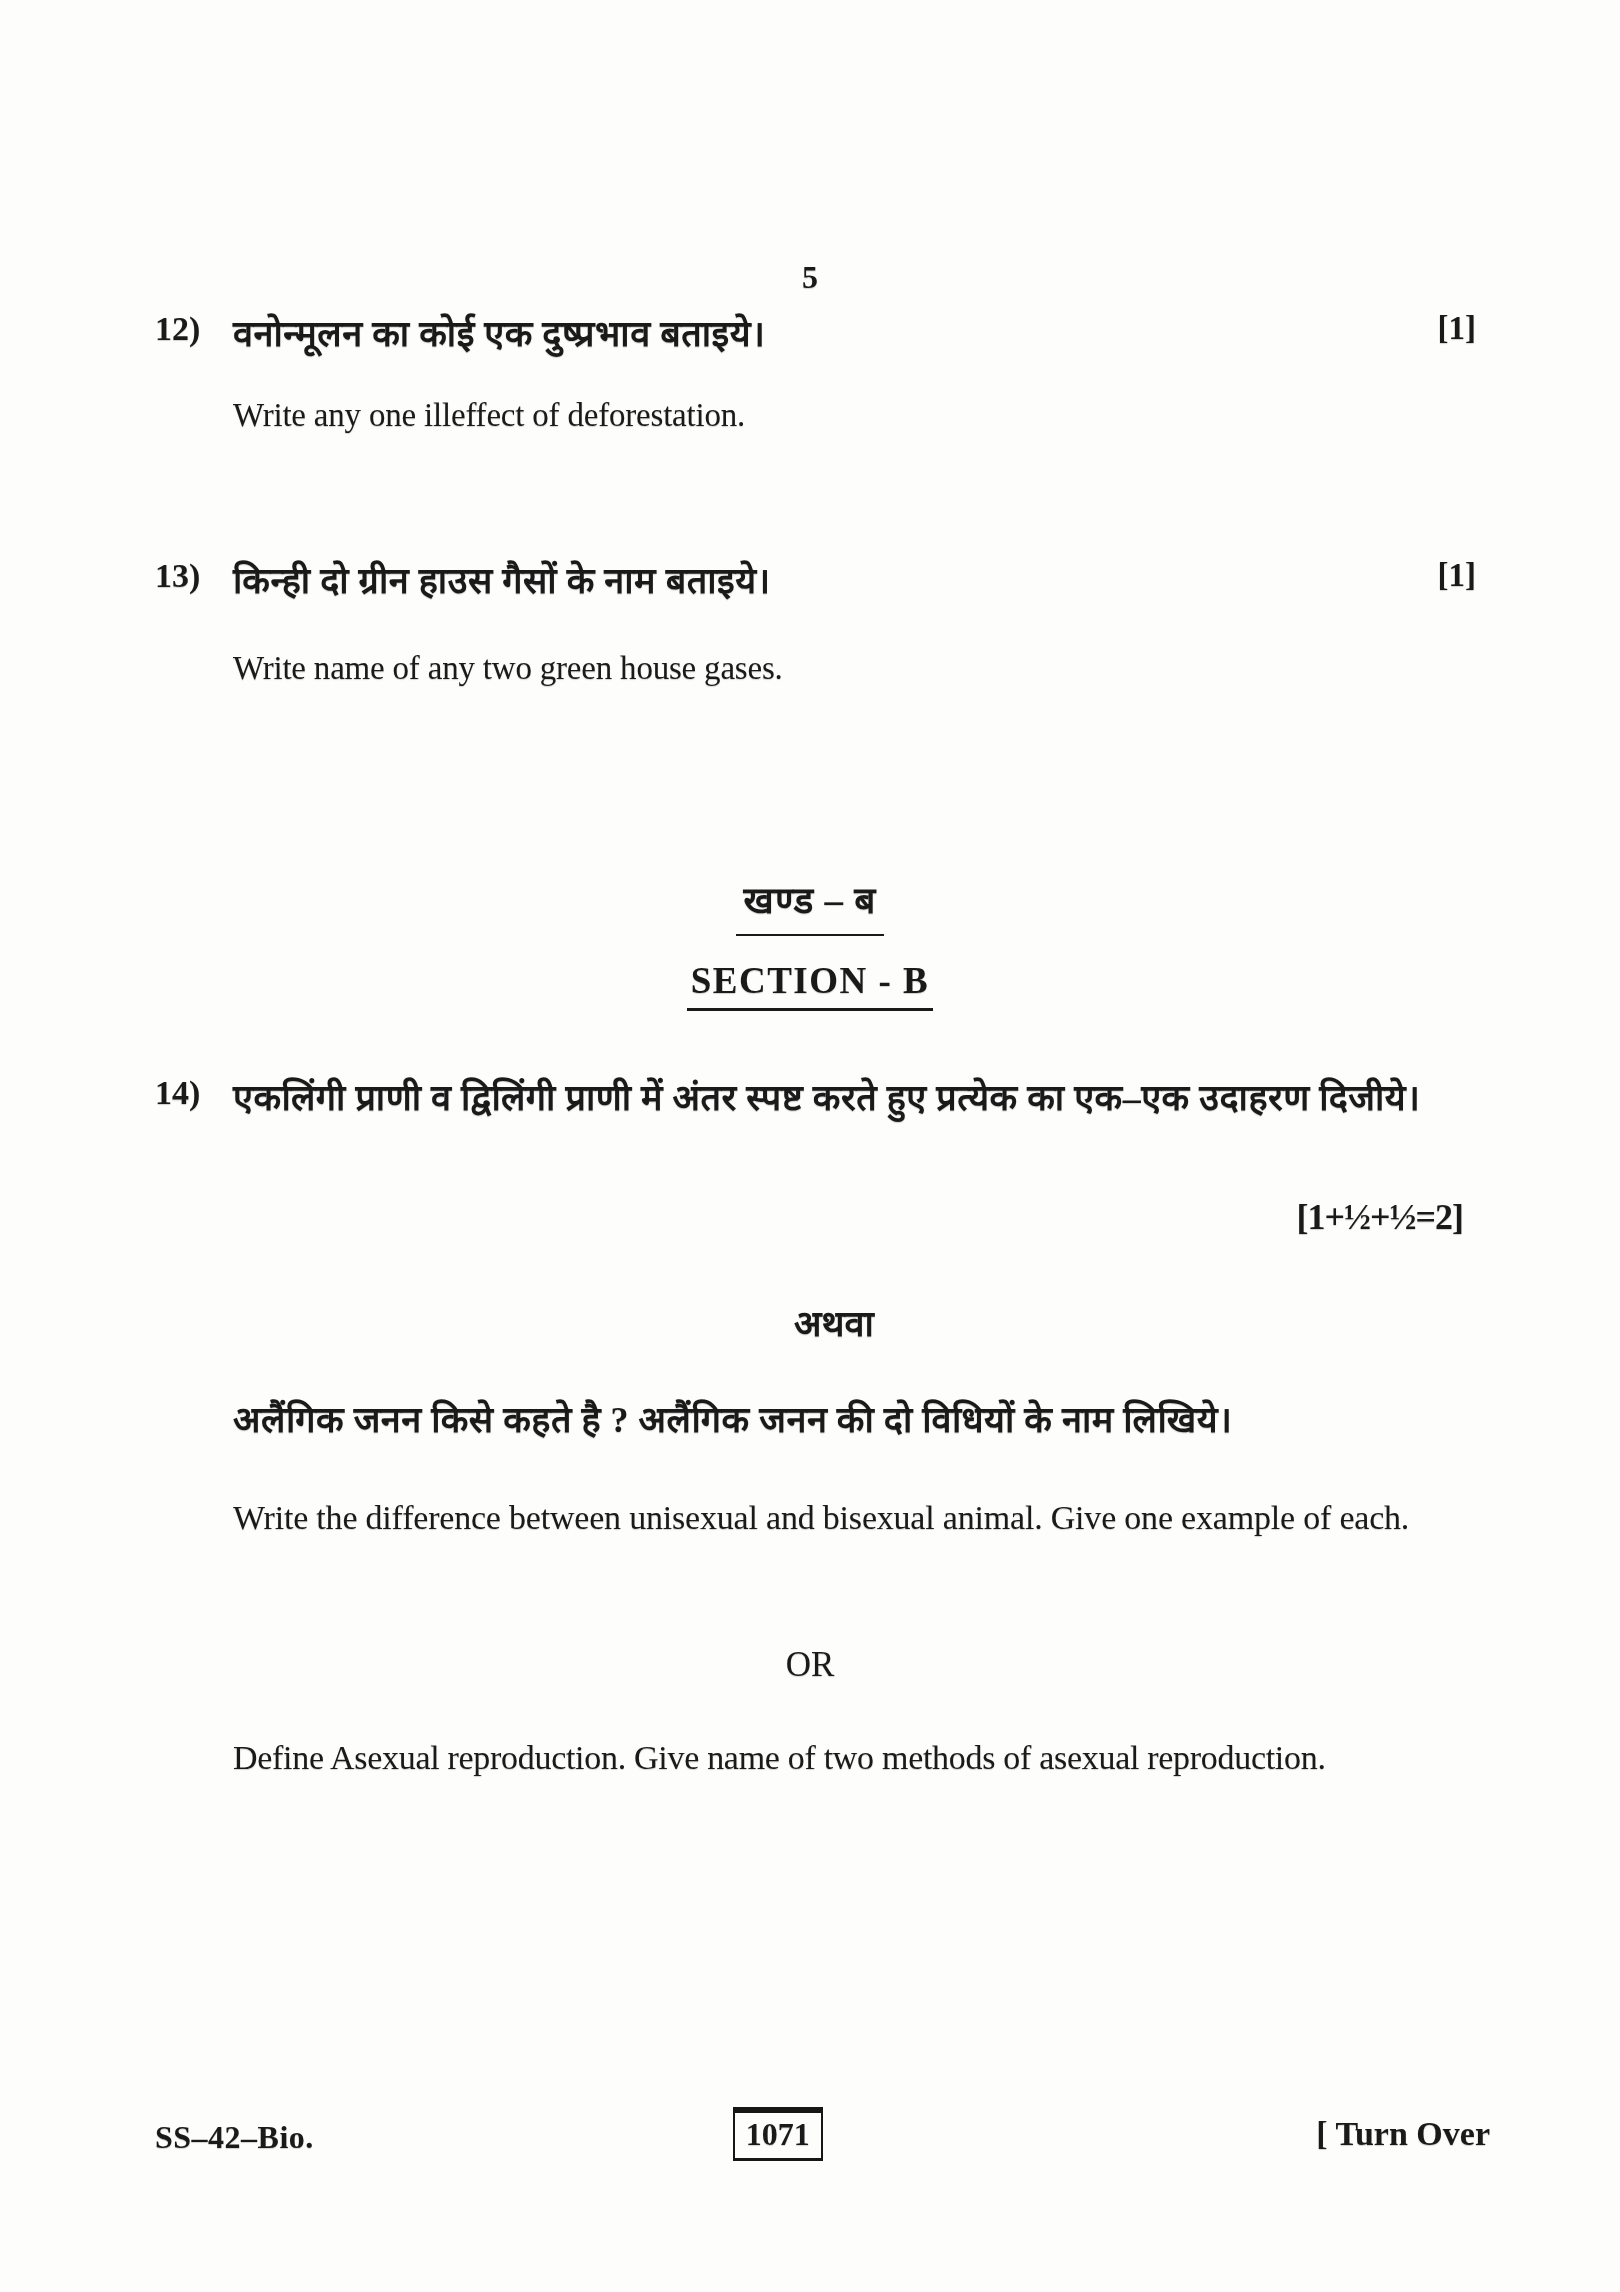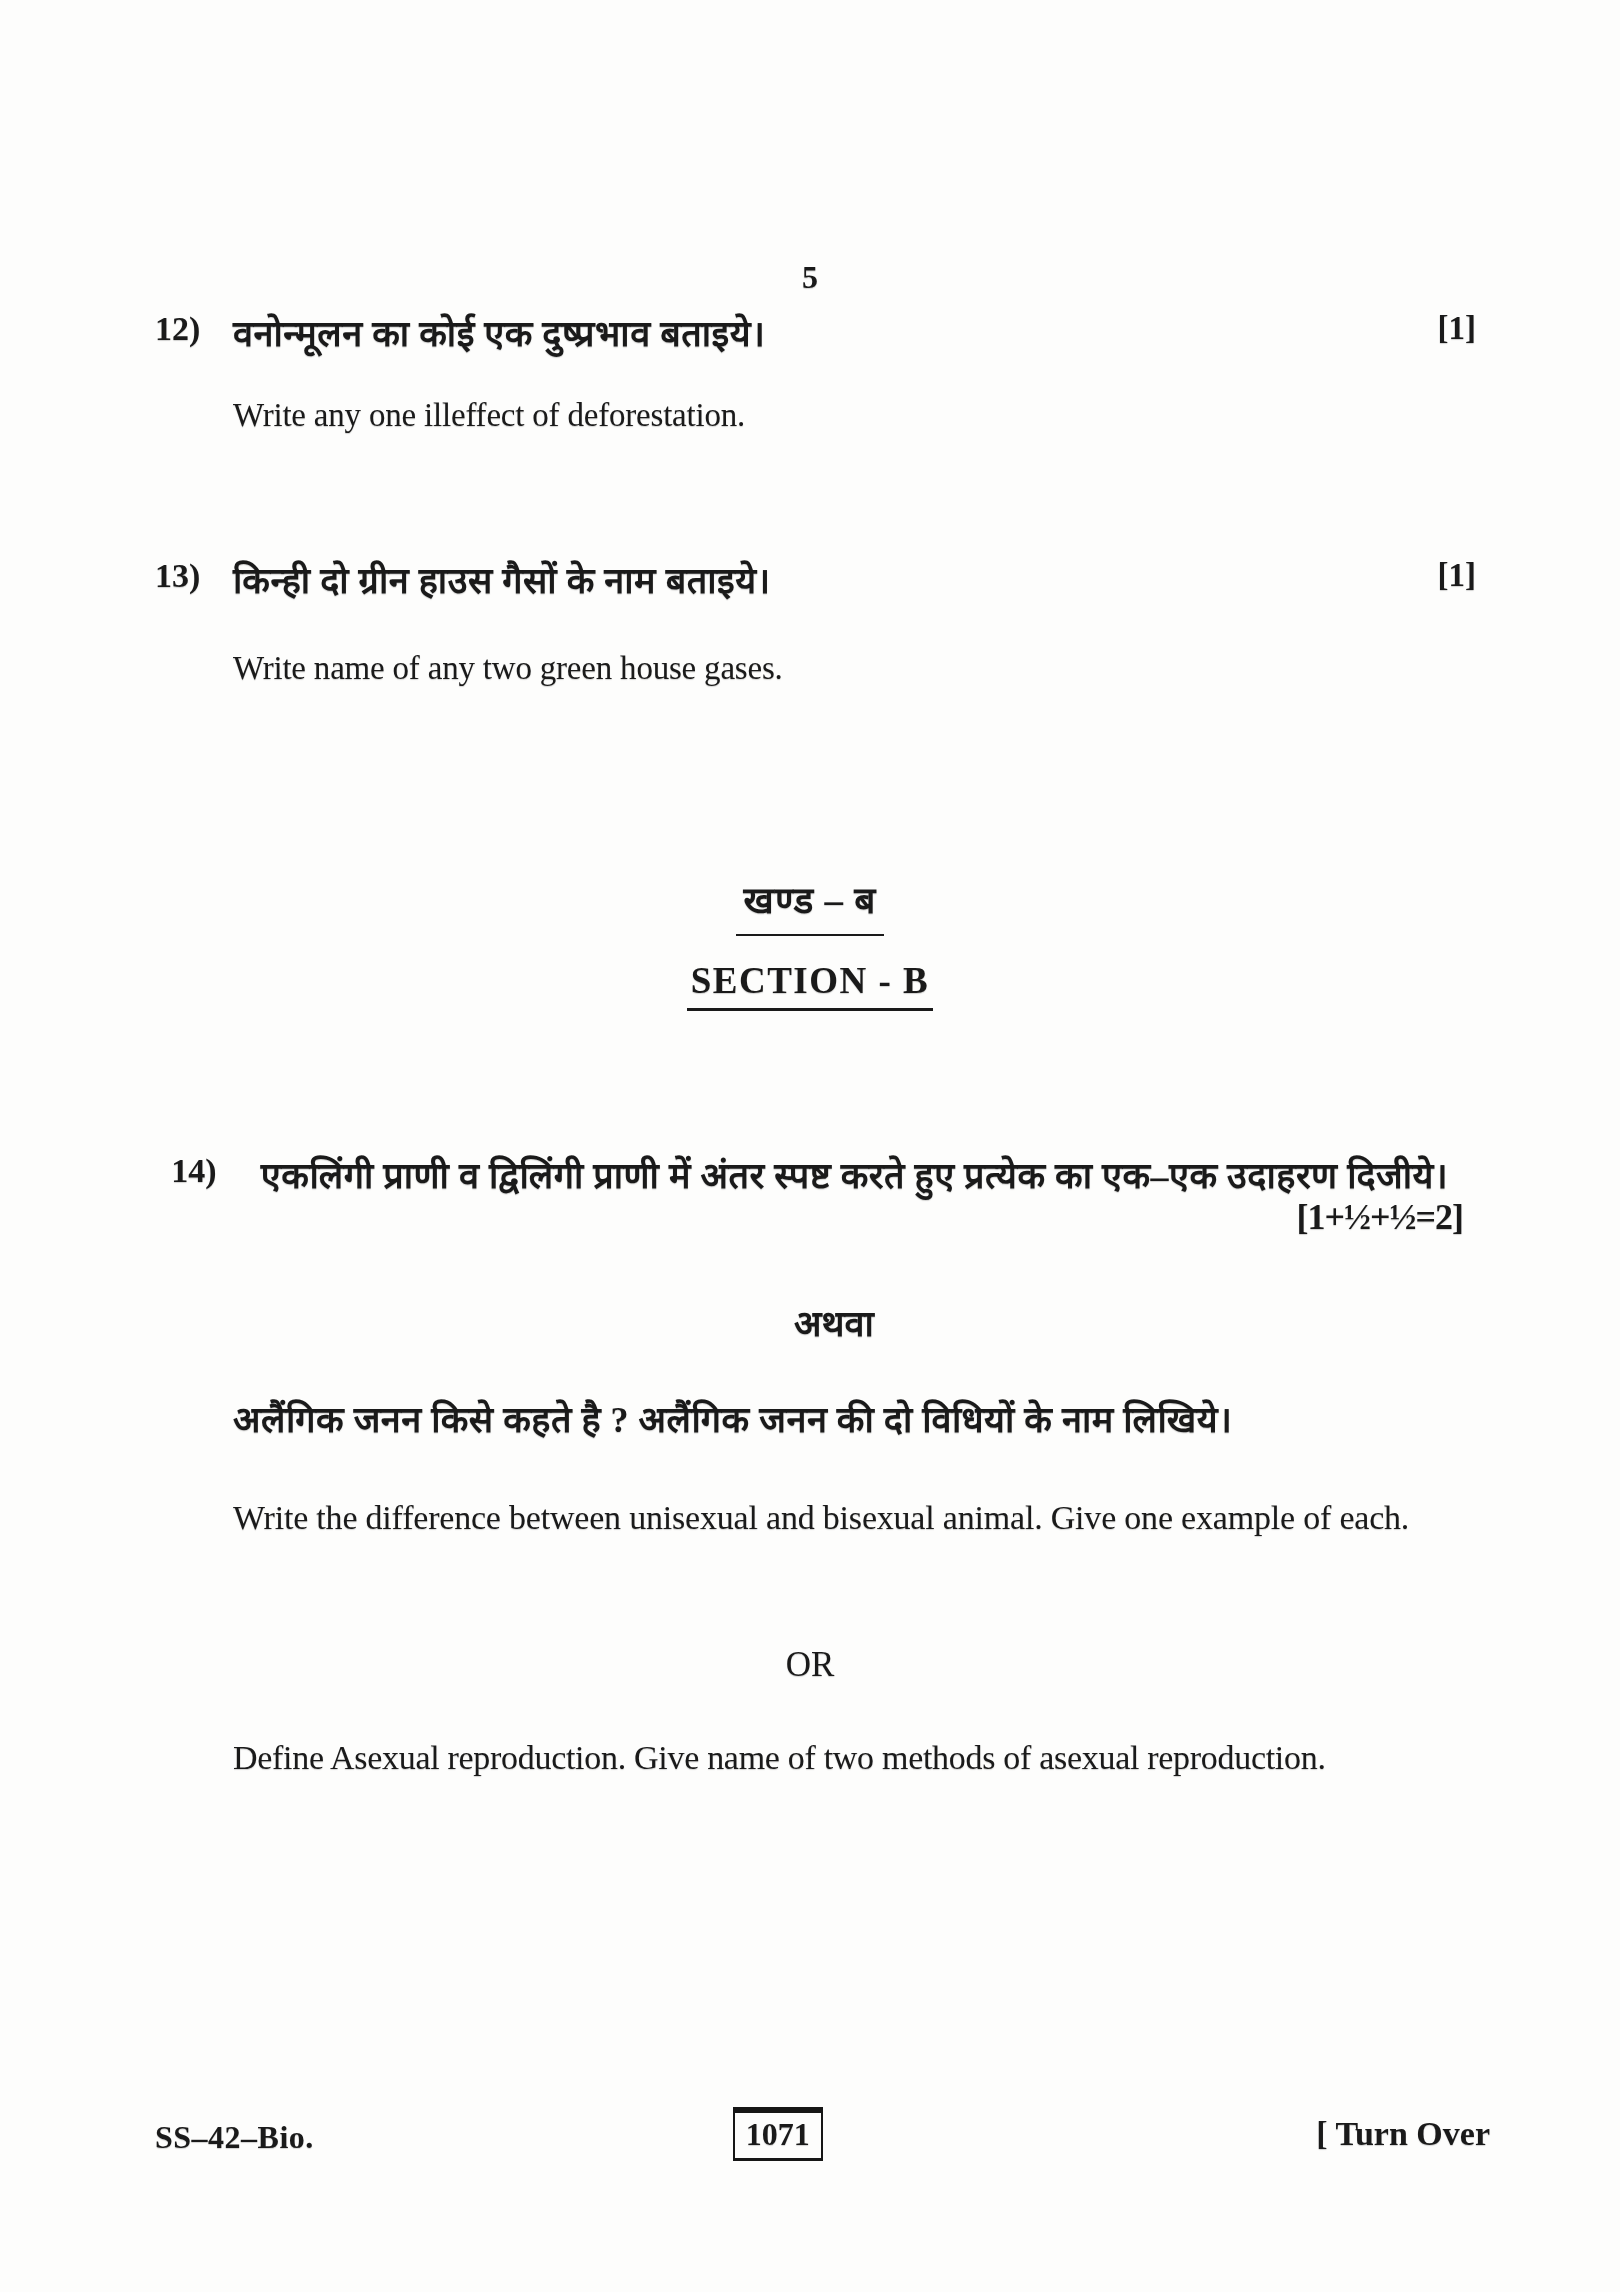"14)" .q14 { text-align: center -> none; top: 1152px -> 1074px }
